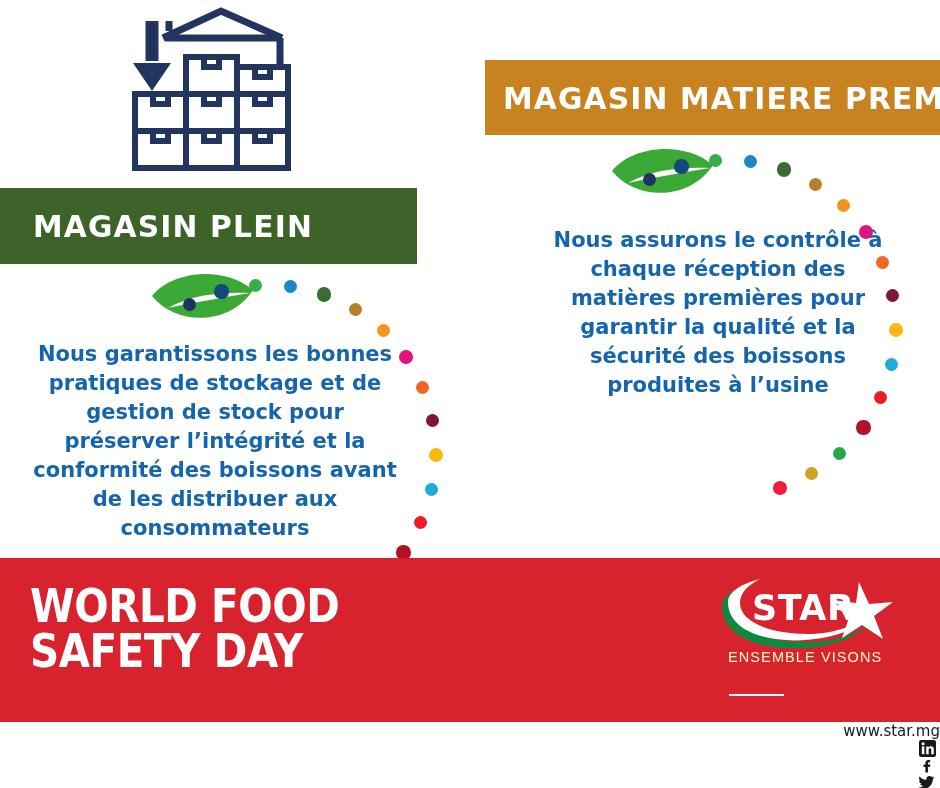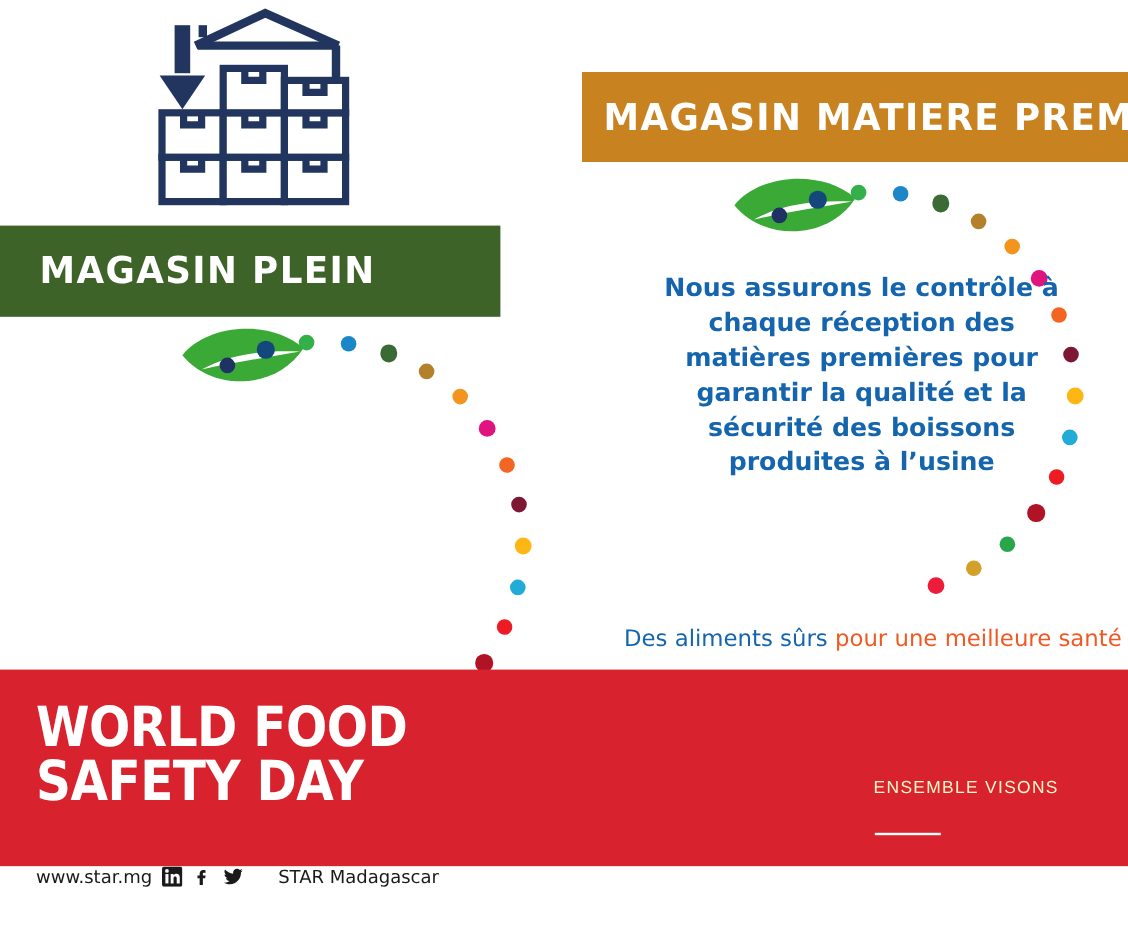"Nous garantissons les bonnes pratiques" div.panel-text { html: none -> <div>Nous garantissons les bonnes pratiques de stockage et de gestion de stock pour préserver l’intégrité et la conformité des boissons avant de les distribuer aux consommateurs</div> }
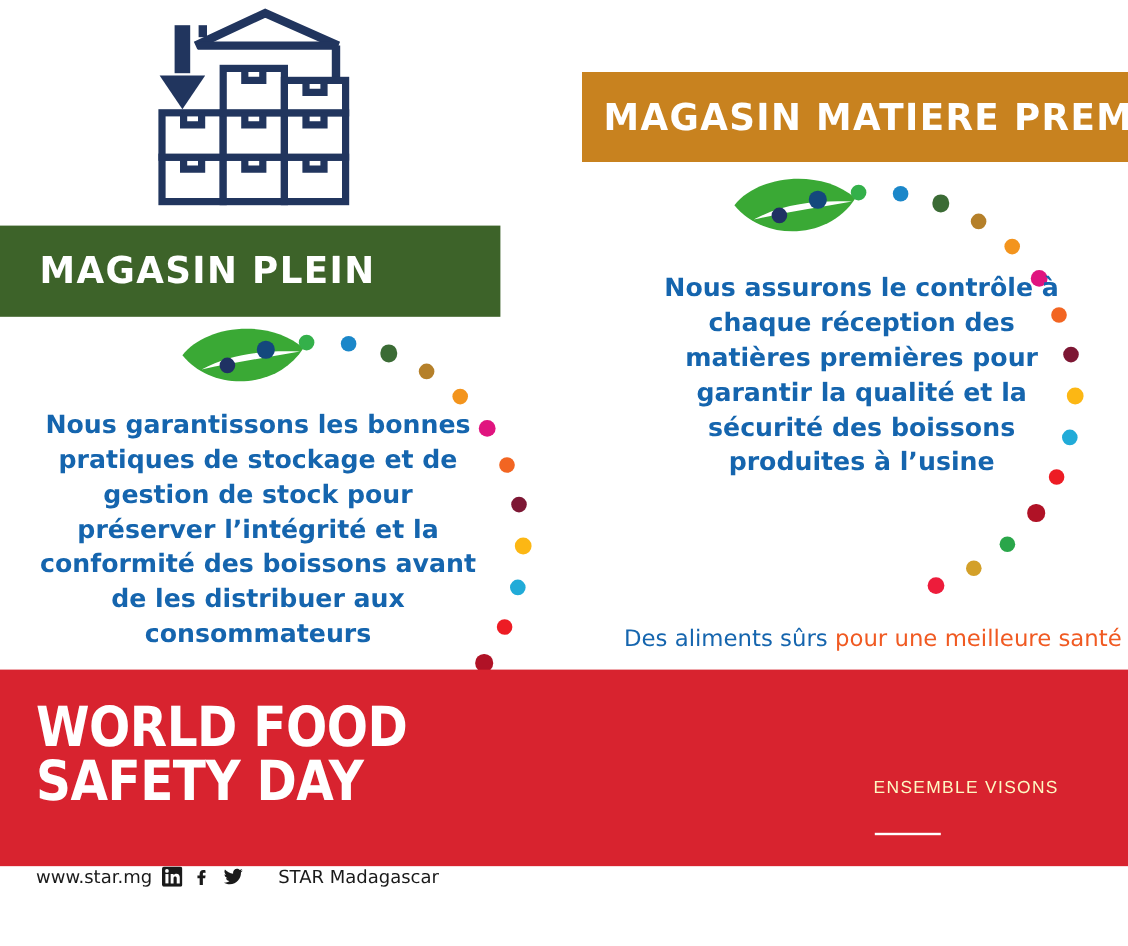"Des aliments sûrs pour une" div { html: <div> <span>Des aliments sûrs</span><span>&nbsp;</span><span>pour une meilleure santé</span> </div> -> none }
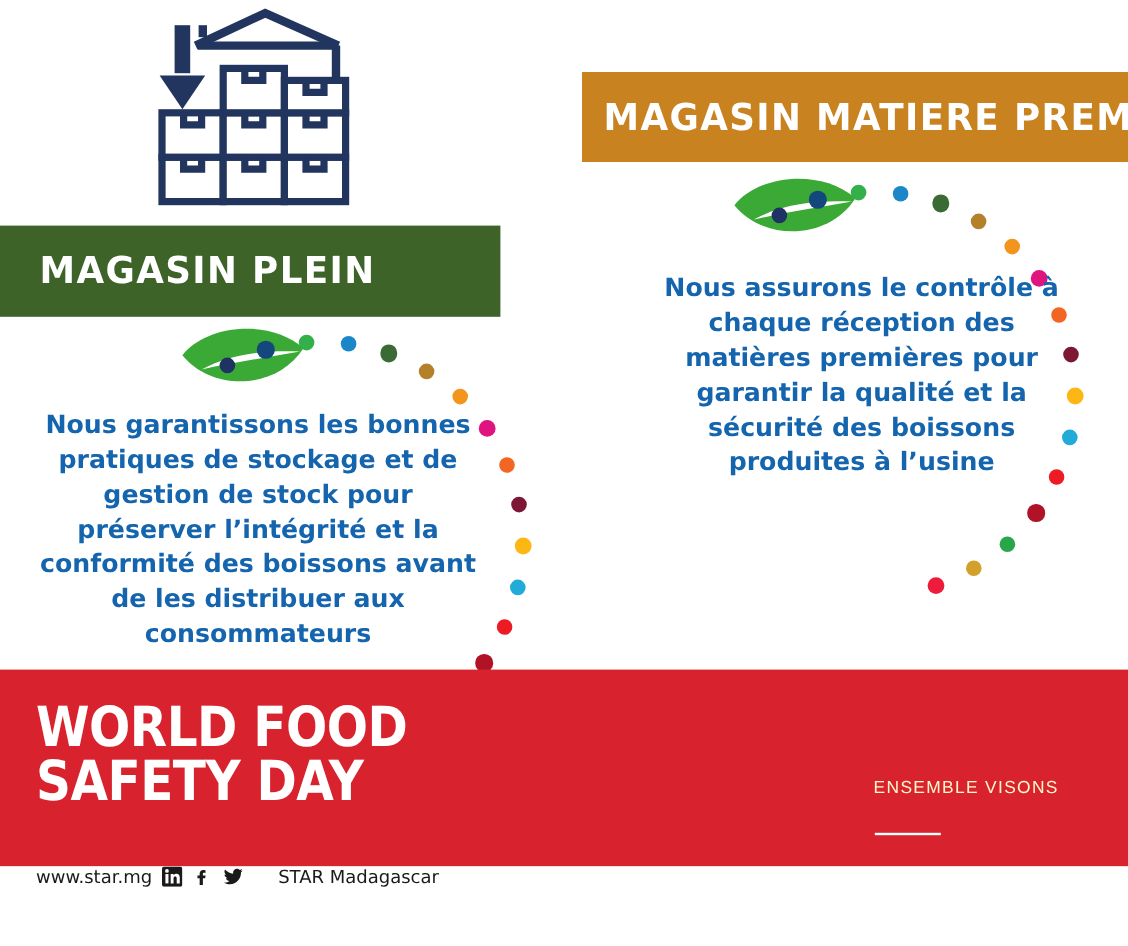"STAR" div { html: none -> <div> <svg> <path></path> <path></path> <text>STAR</text> <g> <polygon></polygon> </g> </svg> </div> }
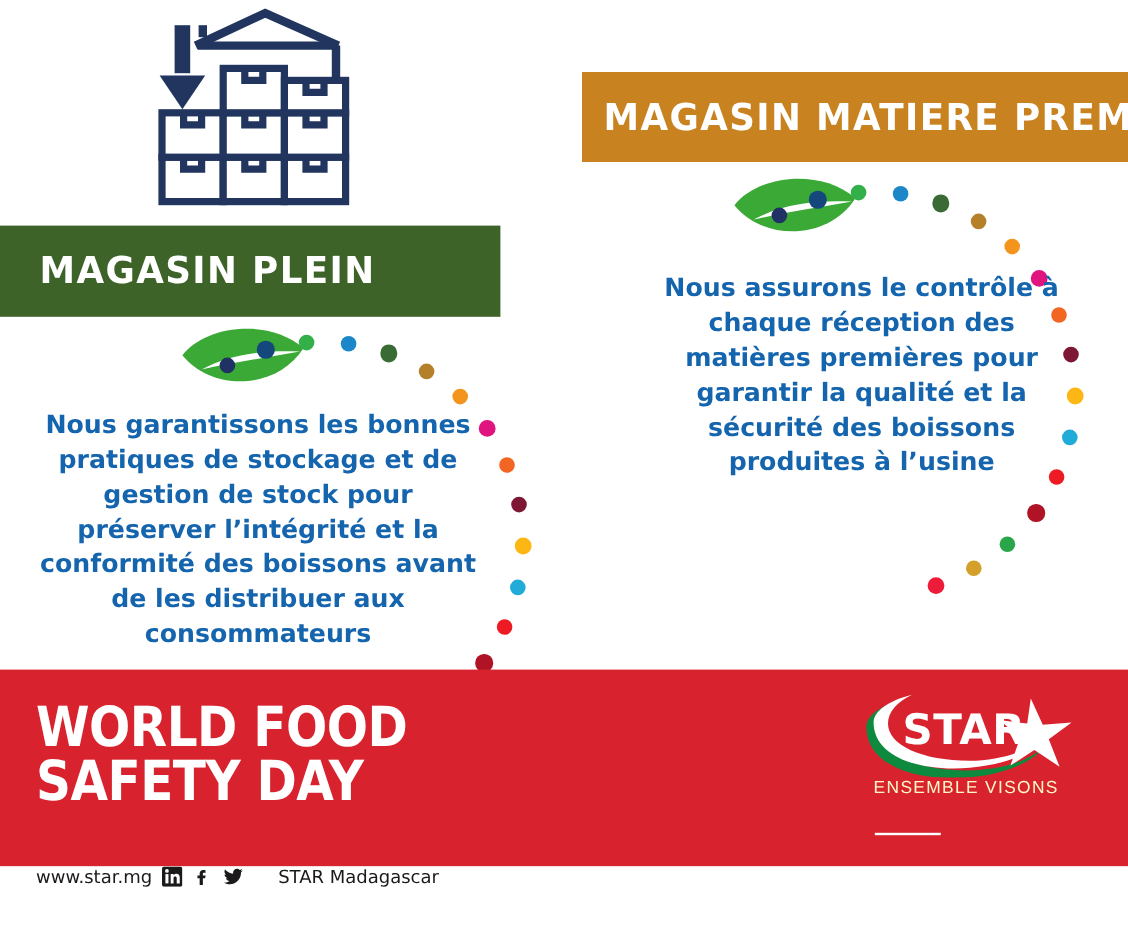"www.star.mg" #footer { align-items: flex-start -> flex-end; flex-direction: none -> column }
